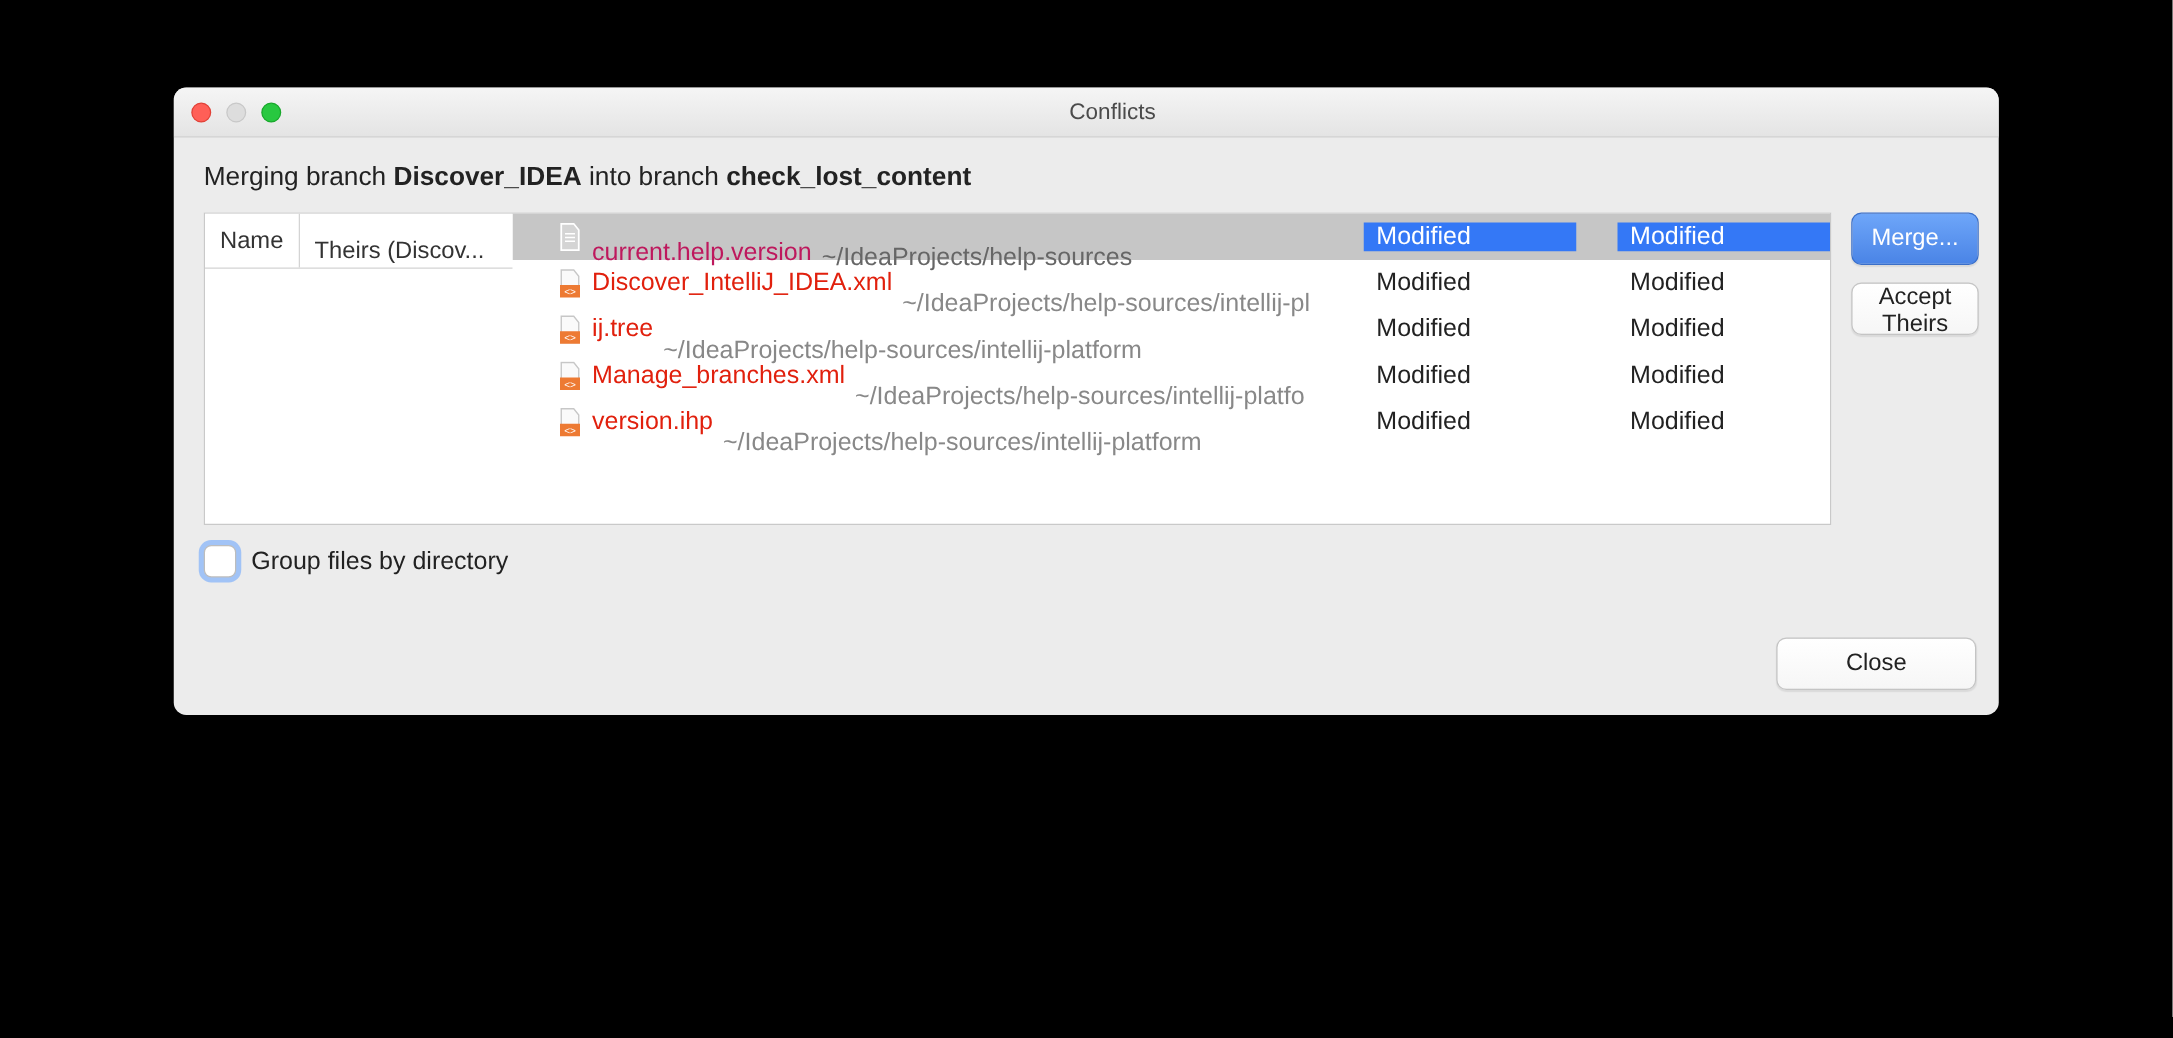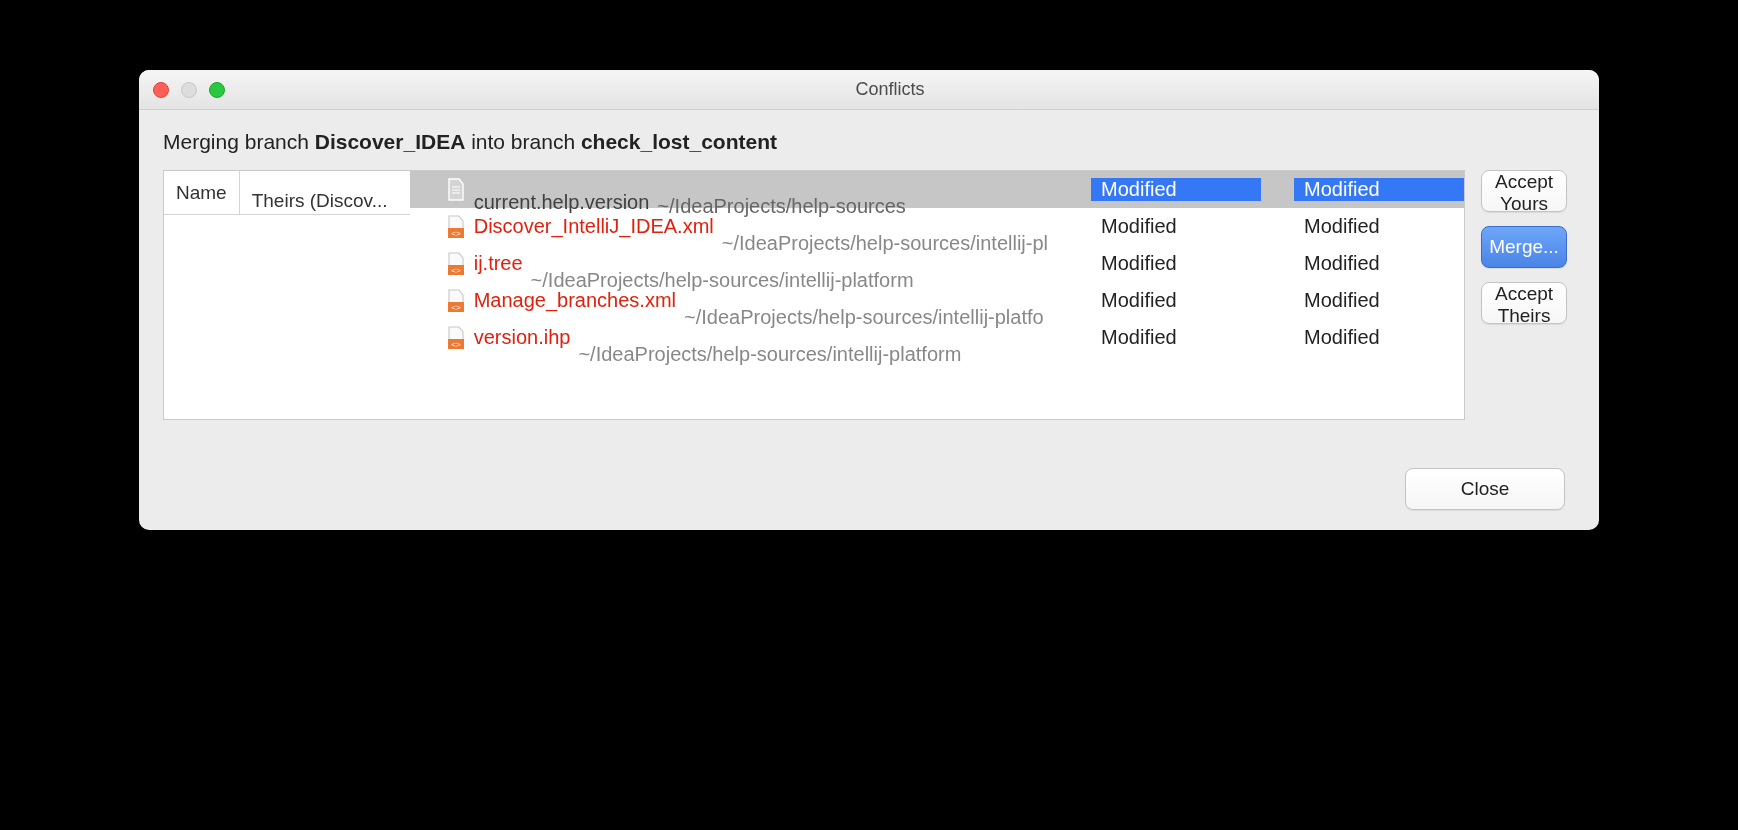"Merging branch Discover_IDEA into branch" .content { padding: 20px 32px 20px 24px -> 20px 16px 20px 24px }
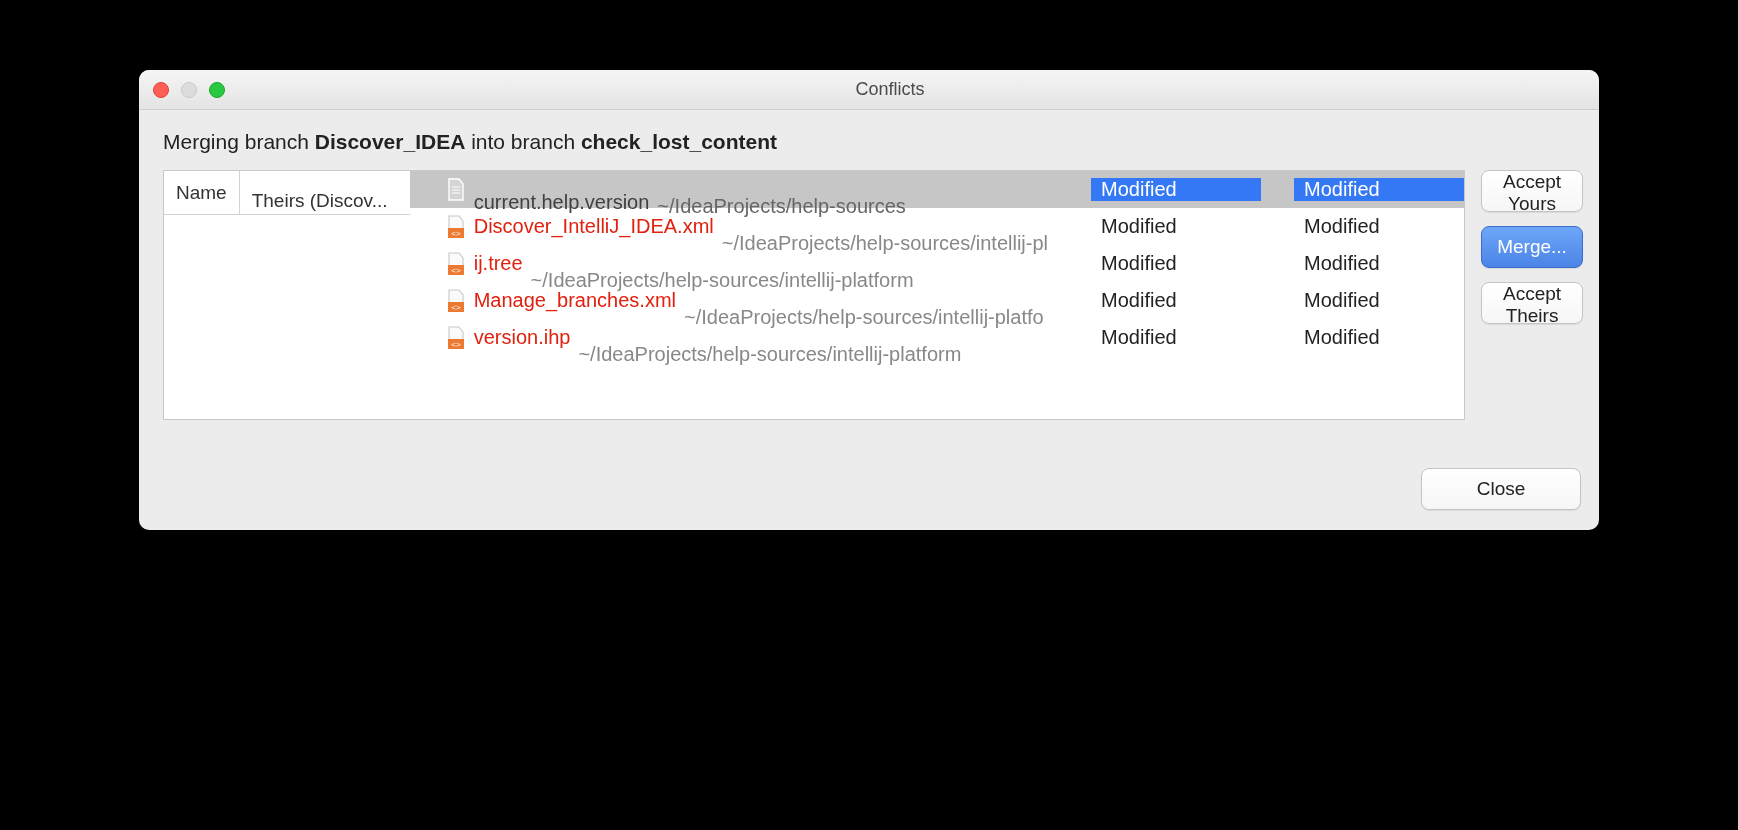"Accept Yours" button.btn { html: <button>Accept Yours</button> -> none }
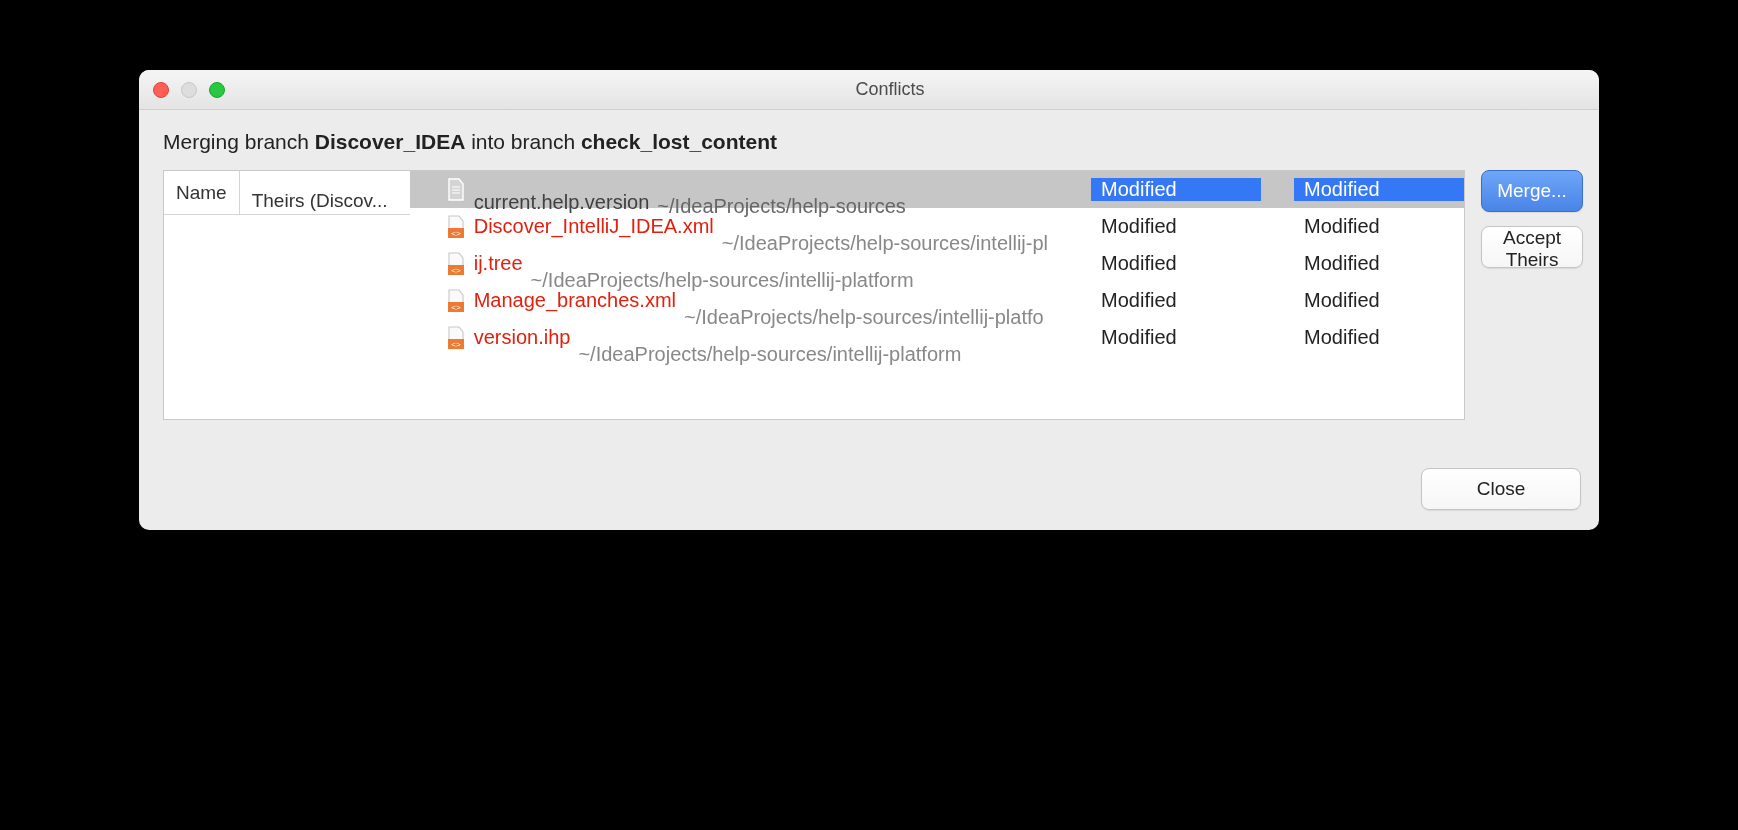"current.help.version" .row.selected .filename { color: #404040 -> #be185d }
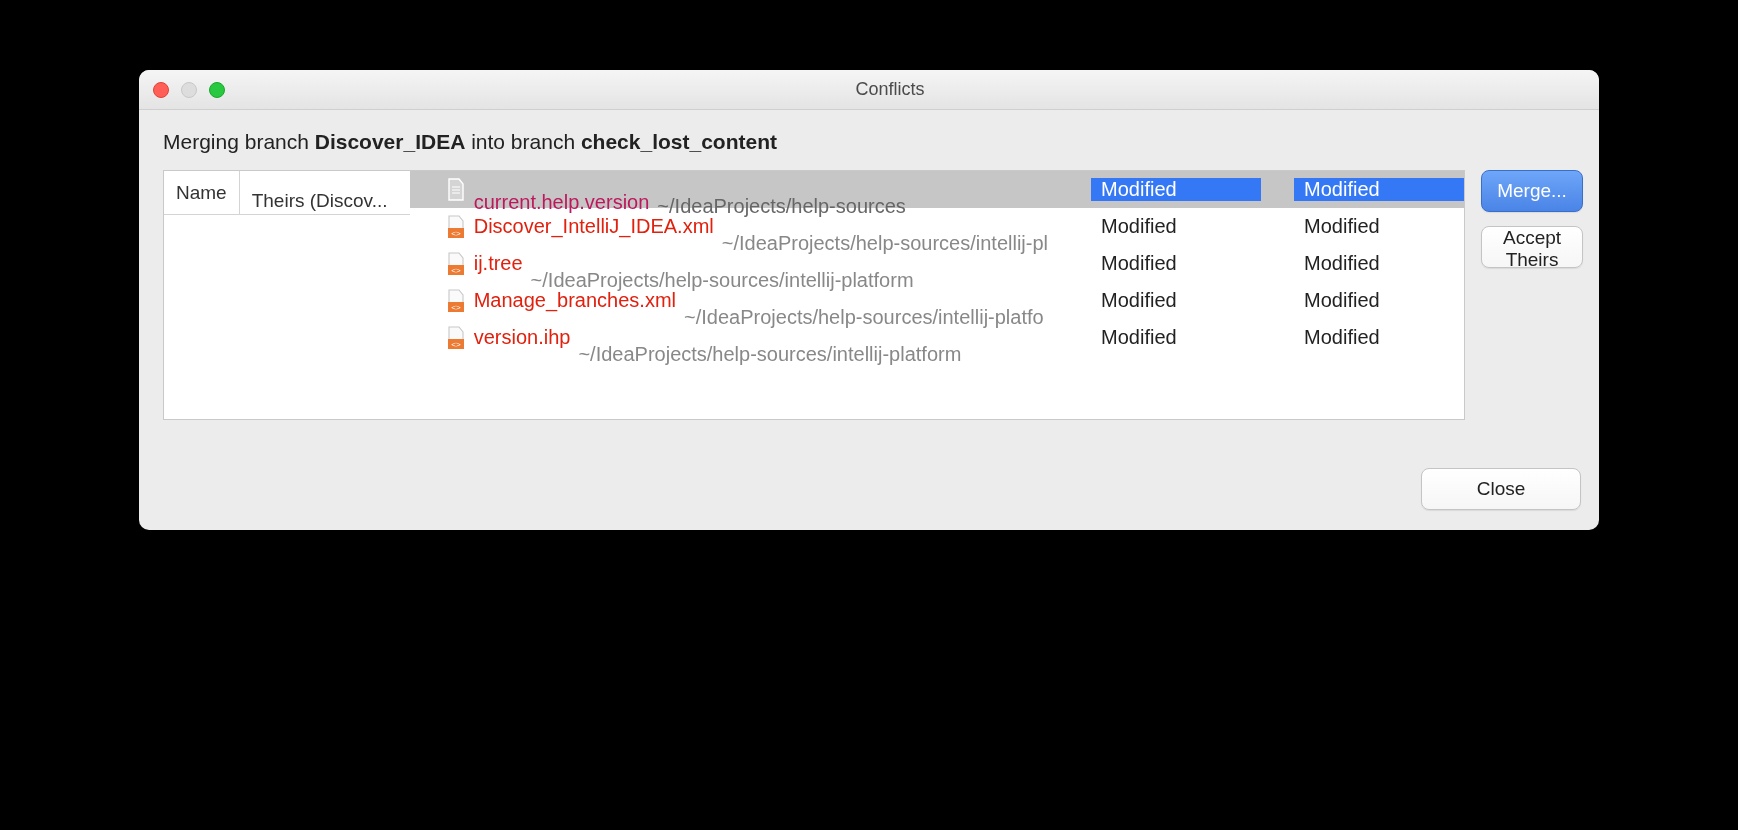"Group files by directory" div.footer-row { html: none -> <div> <label> <span></span> <span>Group files by directory</span> </label> </div> }
